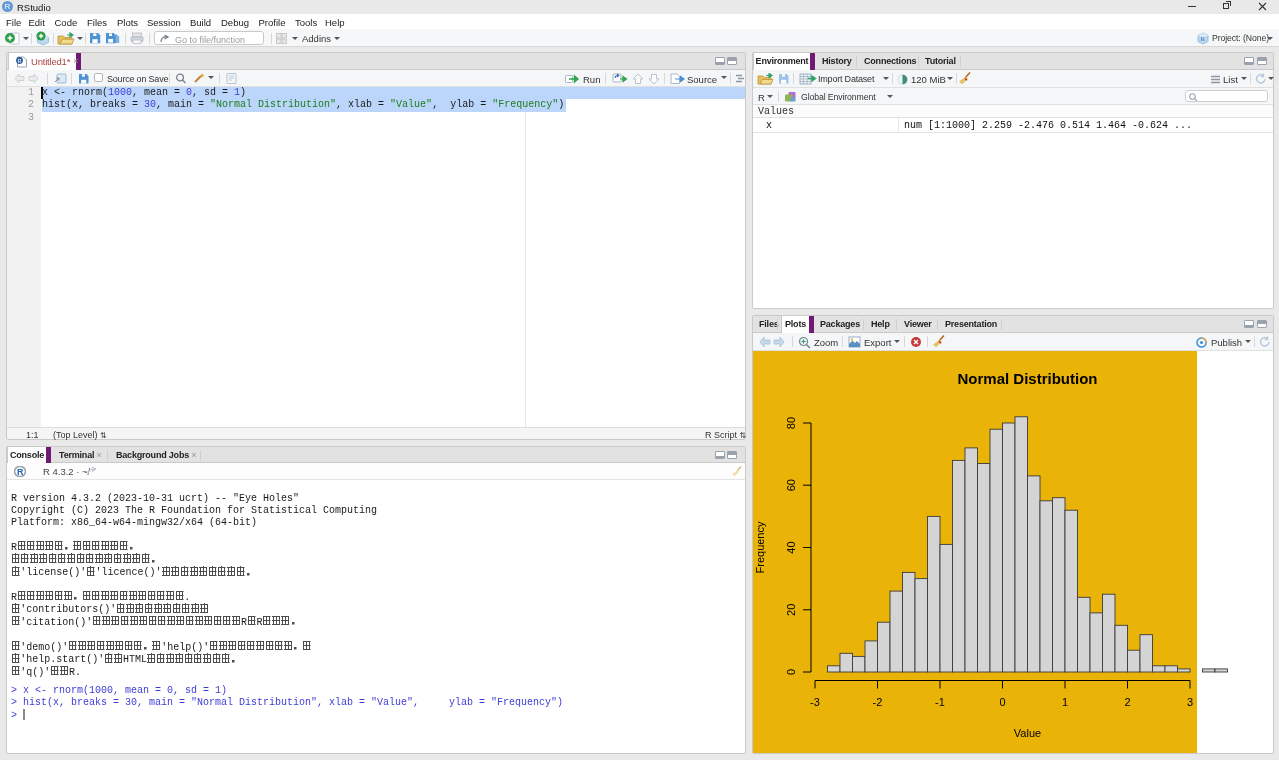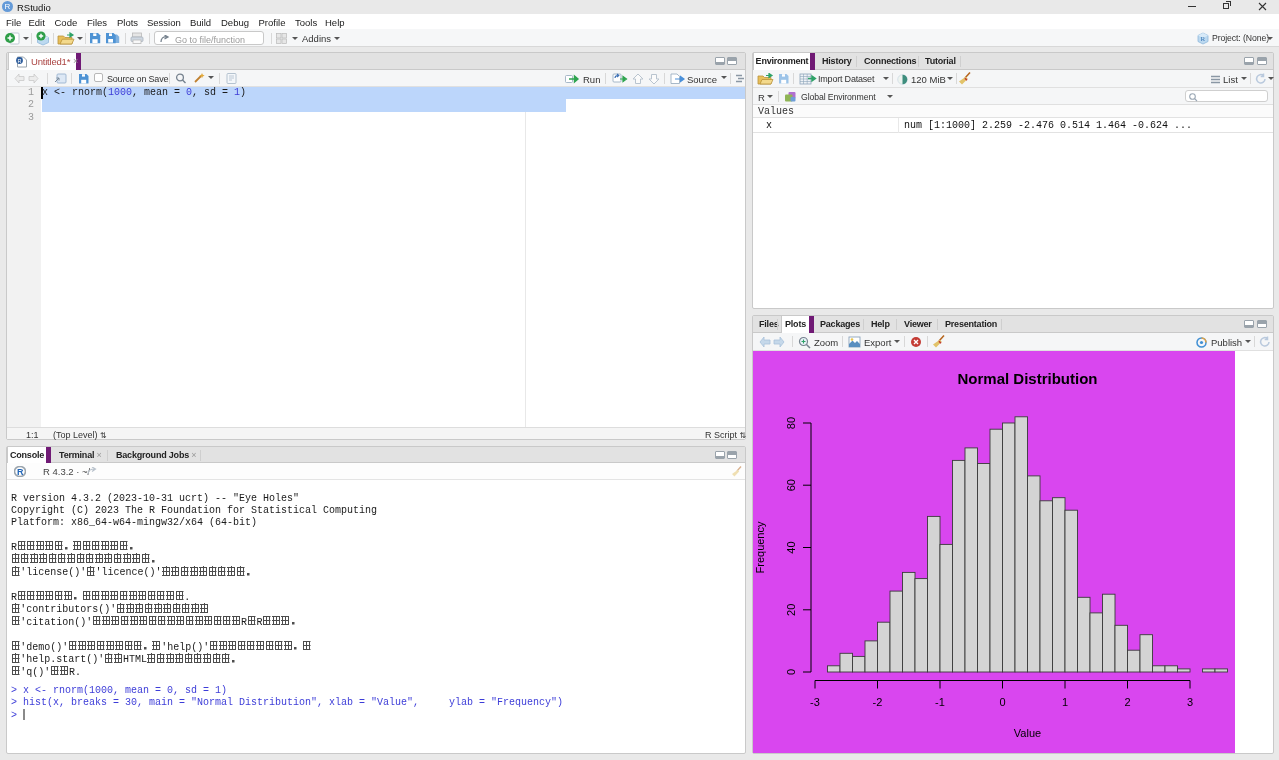"hist(x, breaks = 30, main" span { html: none -> <span>hist(x, breaks = <b1>30</b1>, main = <s1>"Normal Distribution"</s1>, xlab = <s1>"Value"</s1>, ylab = <s1>"Frequency"</s1>)</span> }
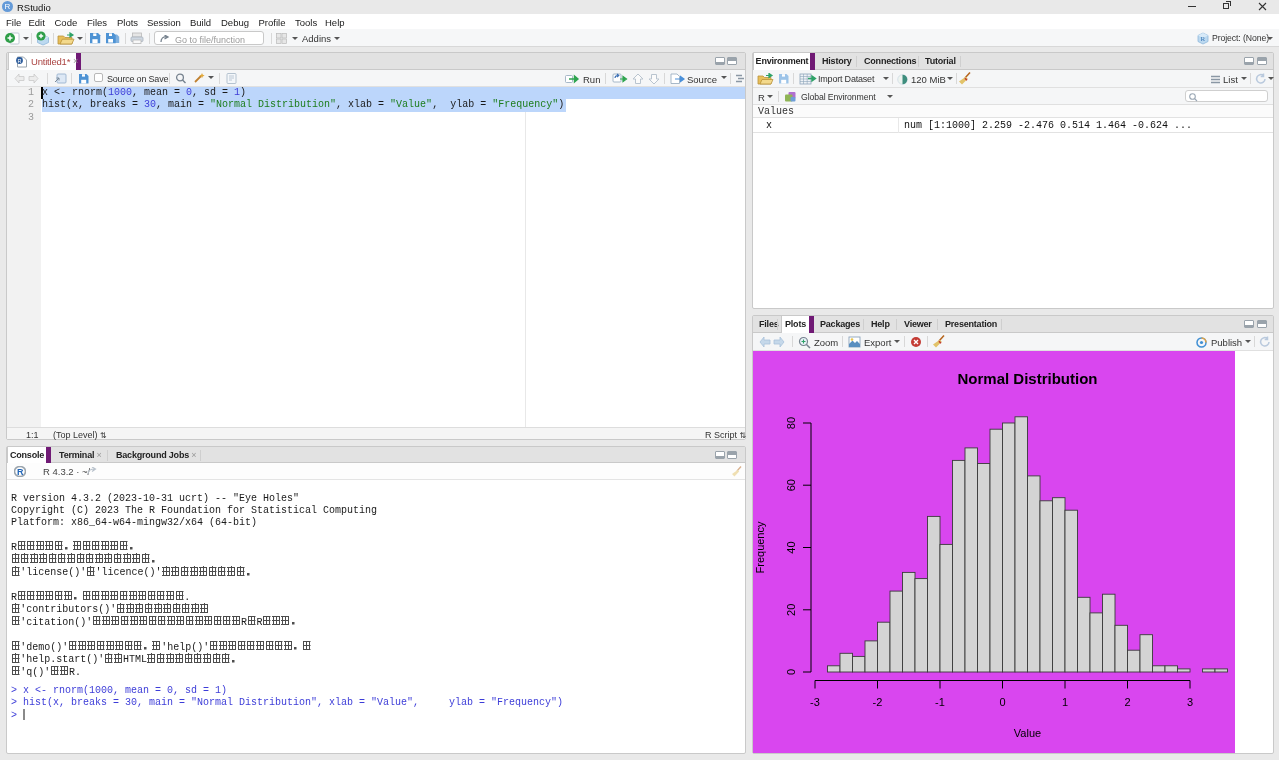"Normal Distribution" div.abs { background: #d946ef -> #eab308; width: 482px -> 444px }
